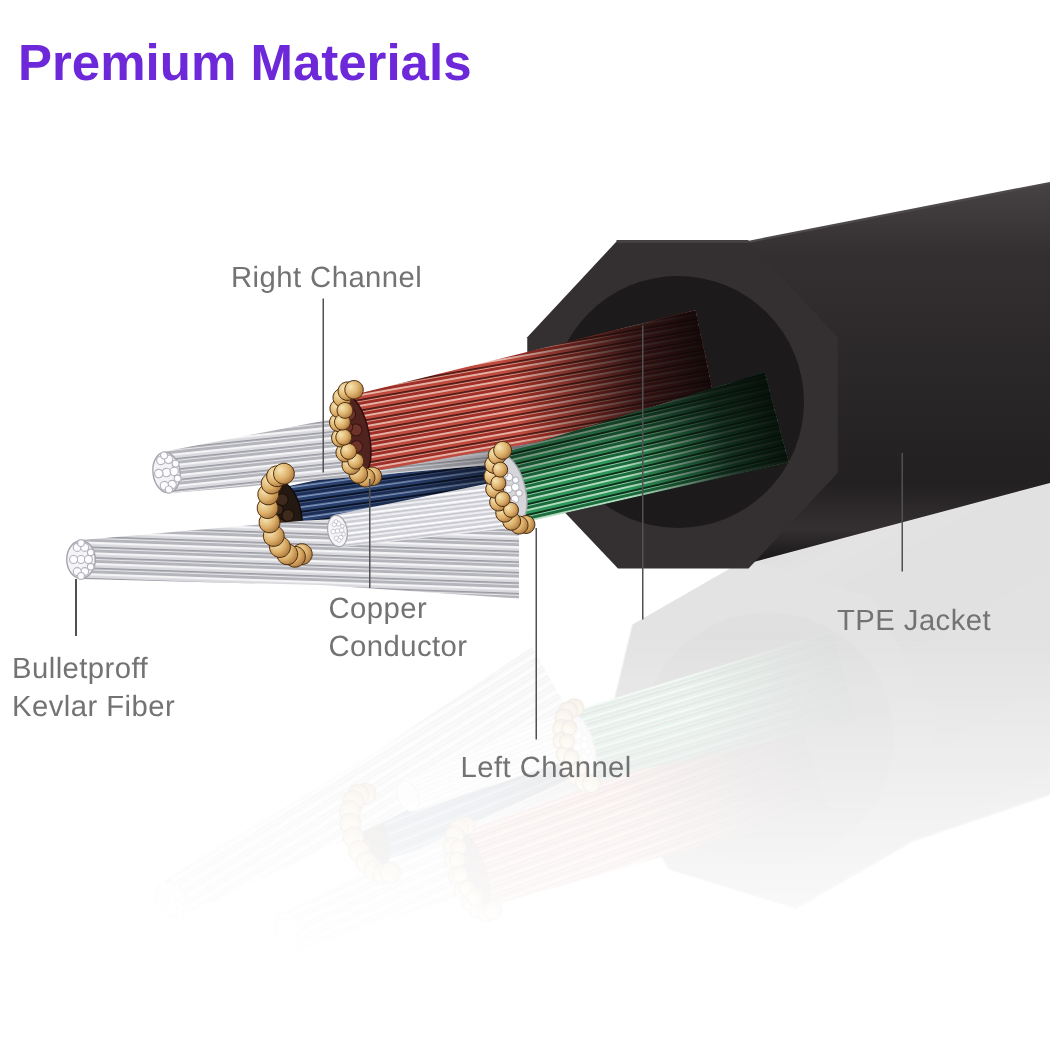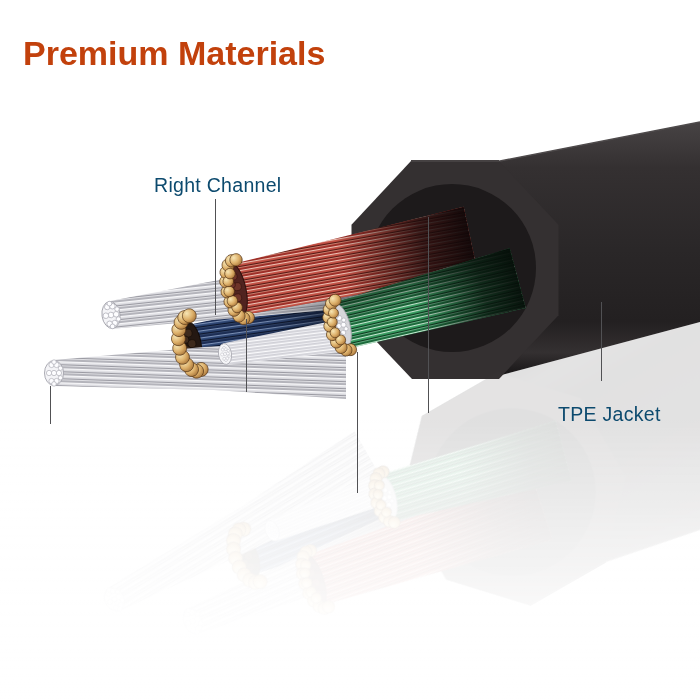"Premium Materials" h1.title { color: #c2410c -> #6d28d9; margin: 15px -> 4px }
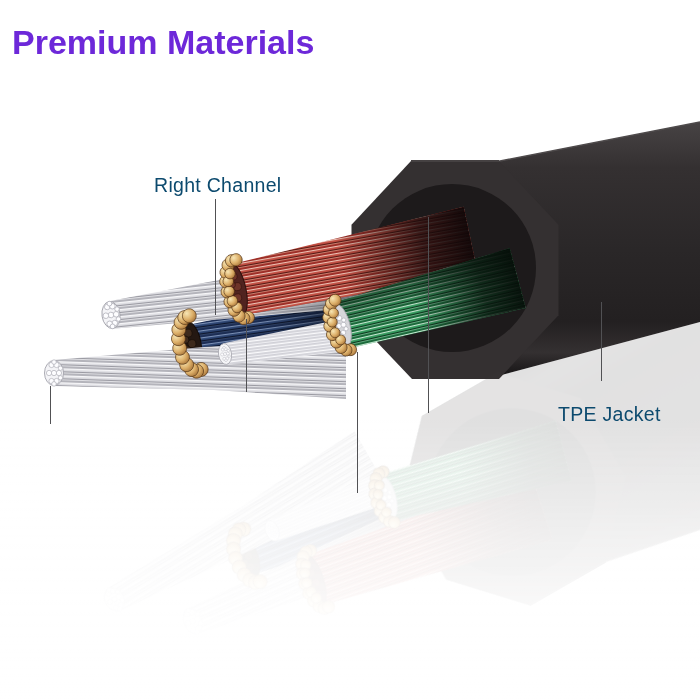"Right Channel" .label { color: #0c4a6e -> #737373 }
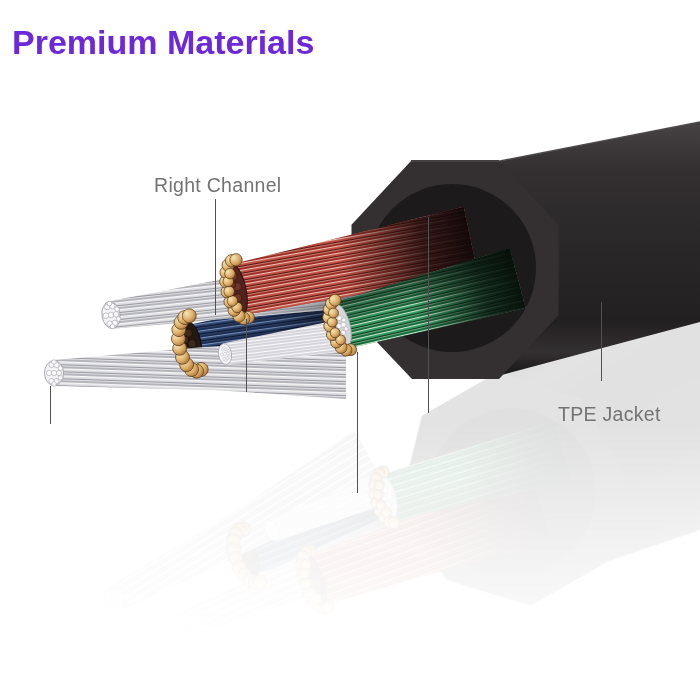"Copper" div.label { html: none -> <div> <div>Copper</div> <div>Conductor</div> </div> }
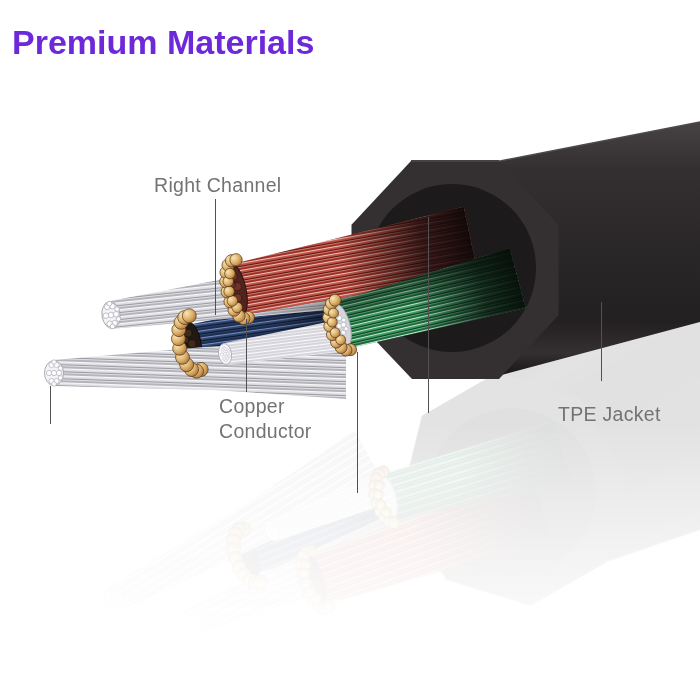"Bulletproff" div.label { html: none -> <div> <div>Bulletproff</div> <div>Kevlar Fiber</div> </div> }
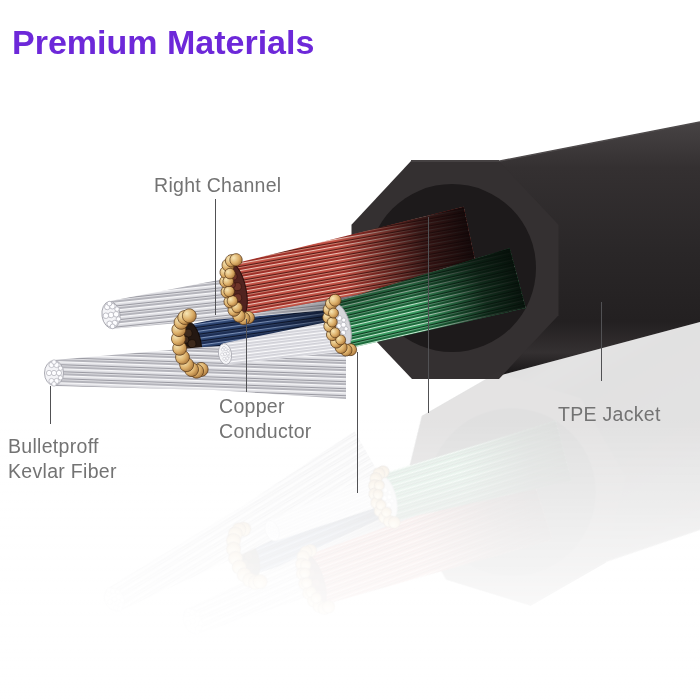"Left Channel" div.label { html: none -> <div>Left Channel</div> }
